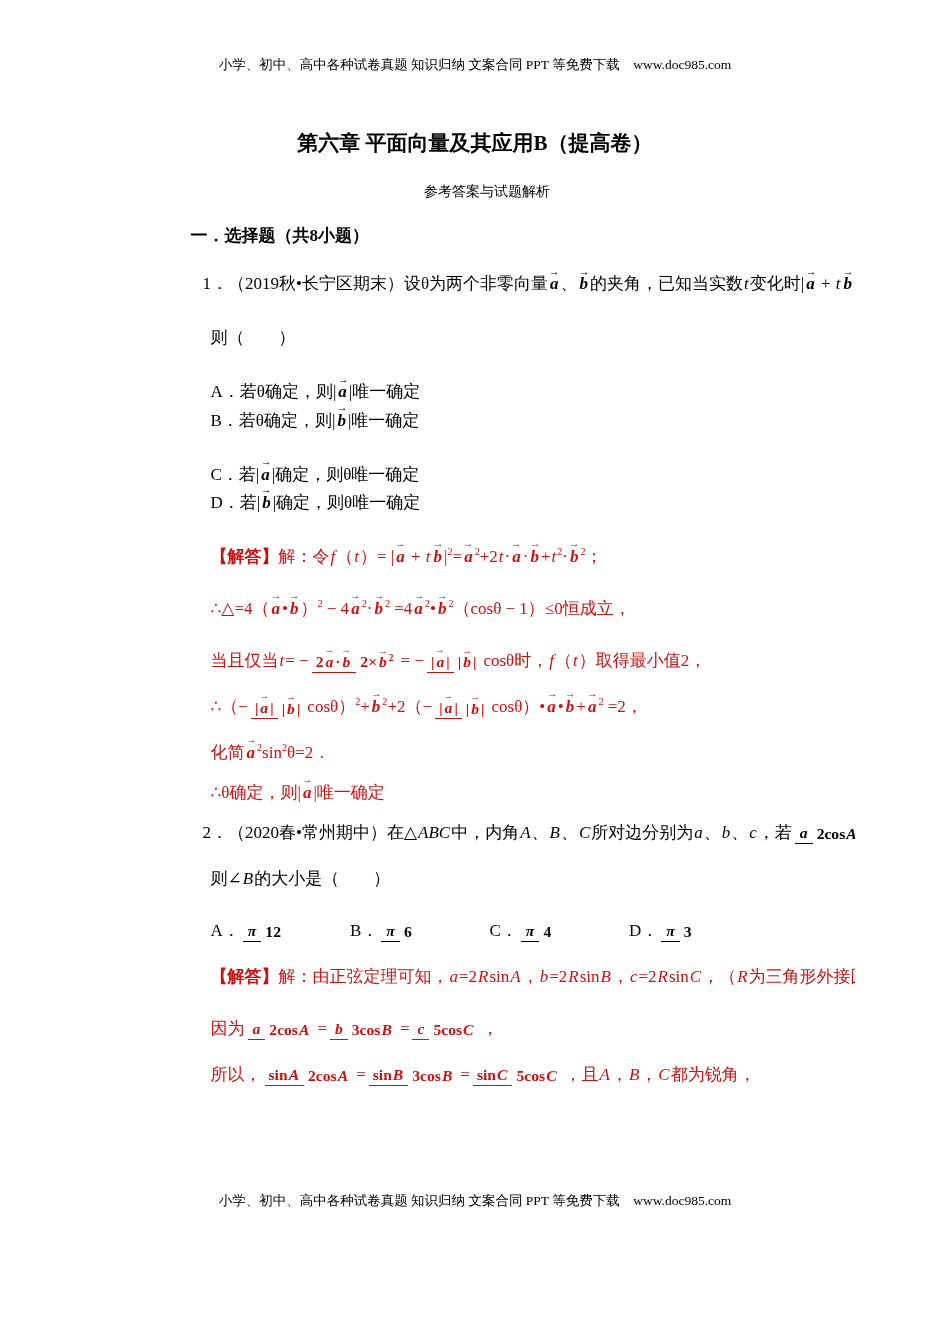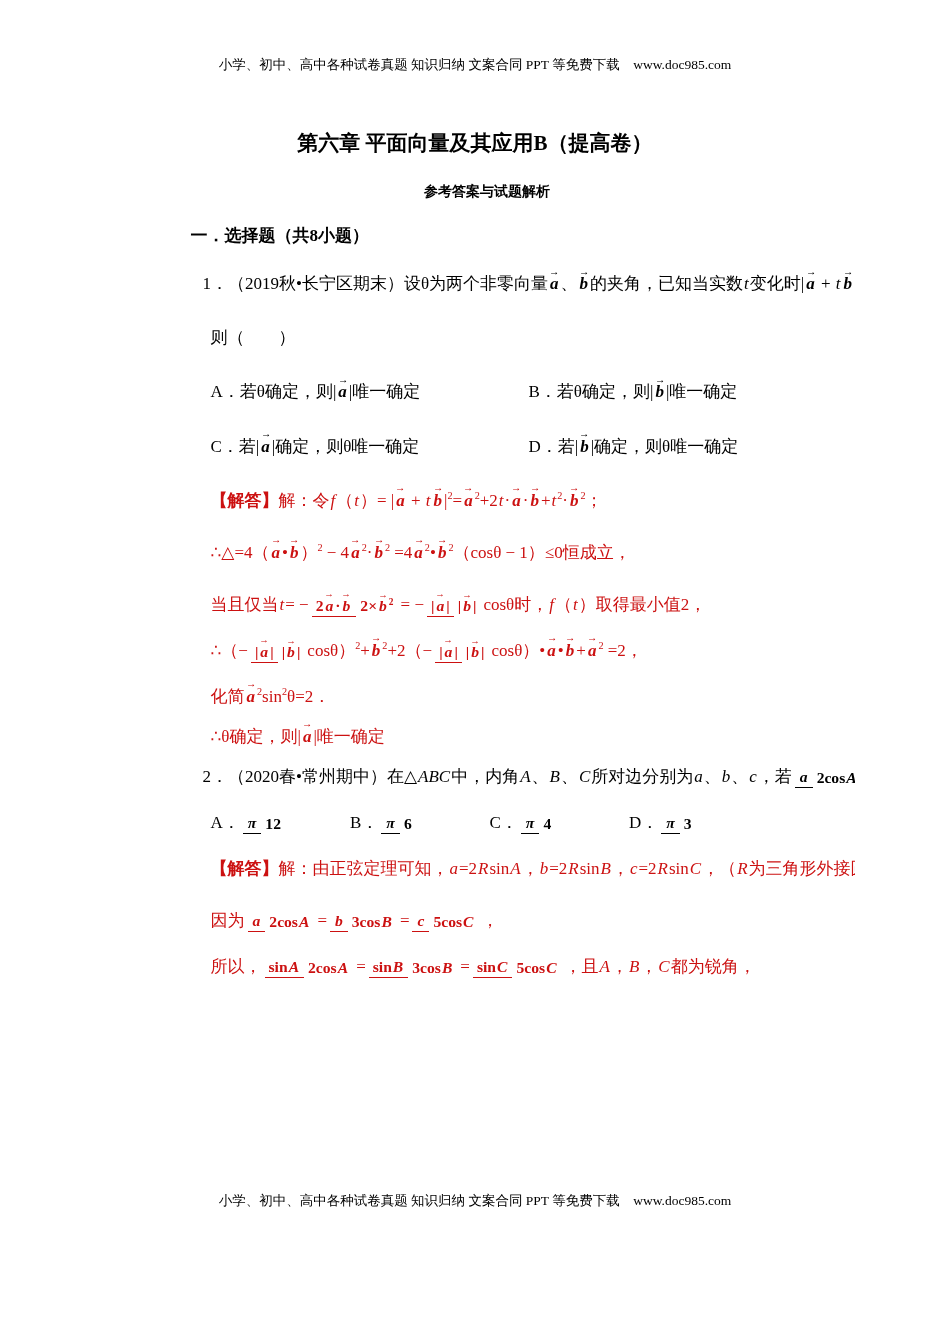"参考答案与试题解析" .subtitle { font-weight: bold -> normal }
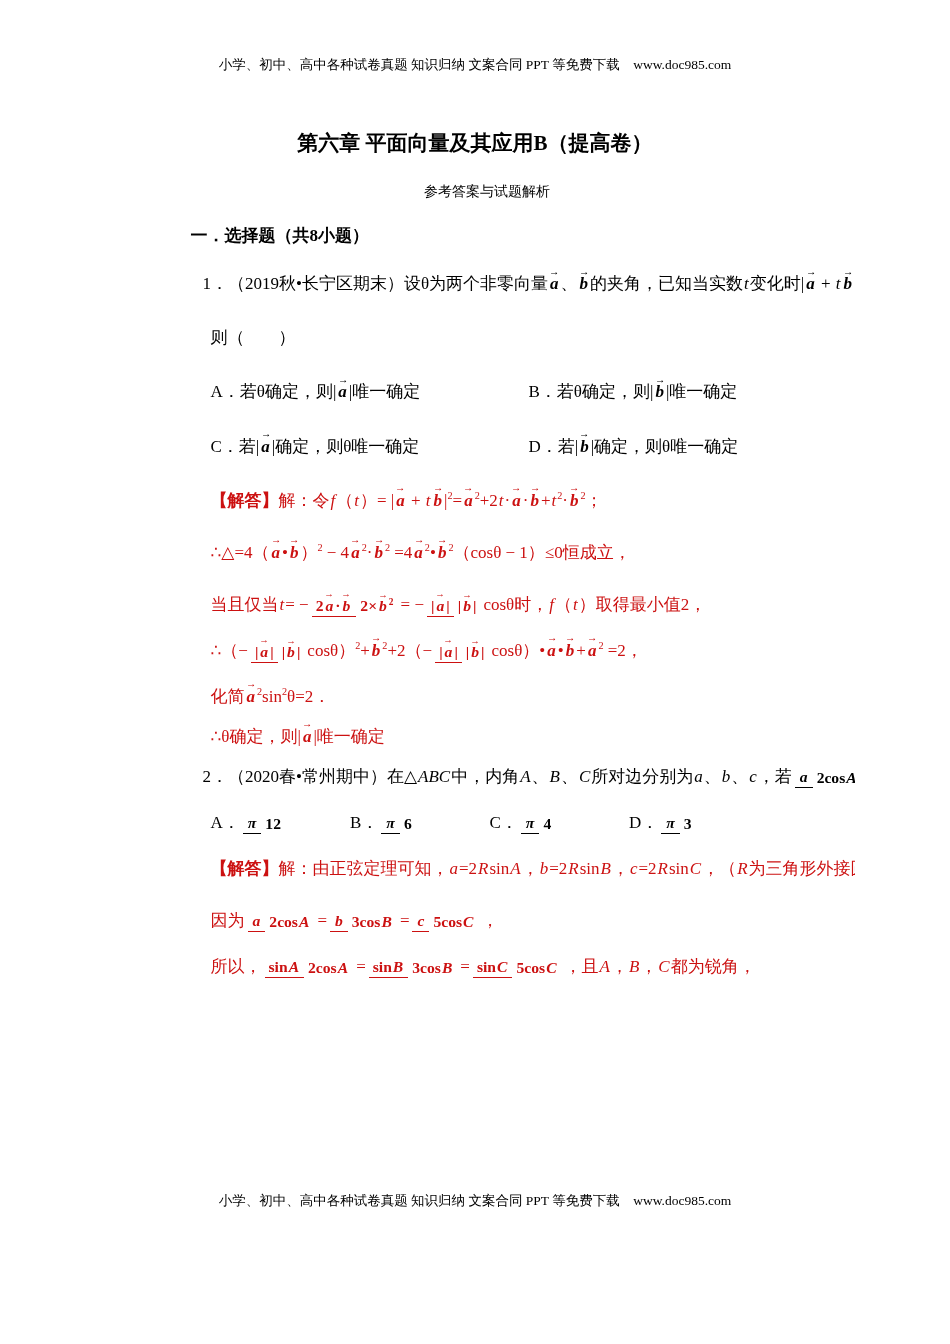"A．若θ确定，则|a|唯一确定" .opt-row2 { flex-direction: none -> column }
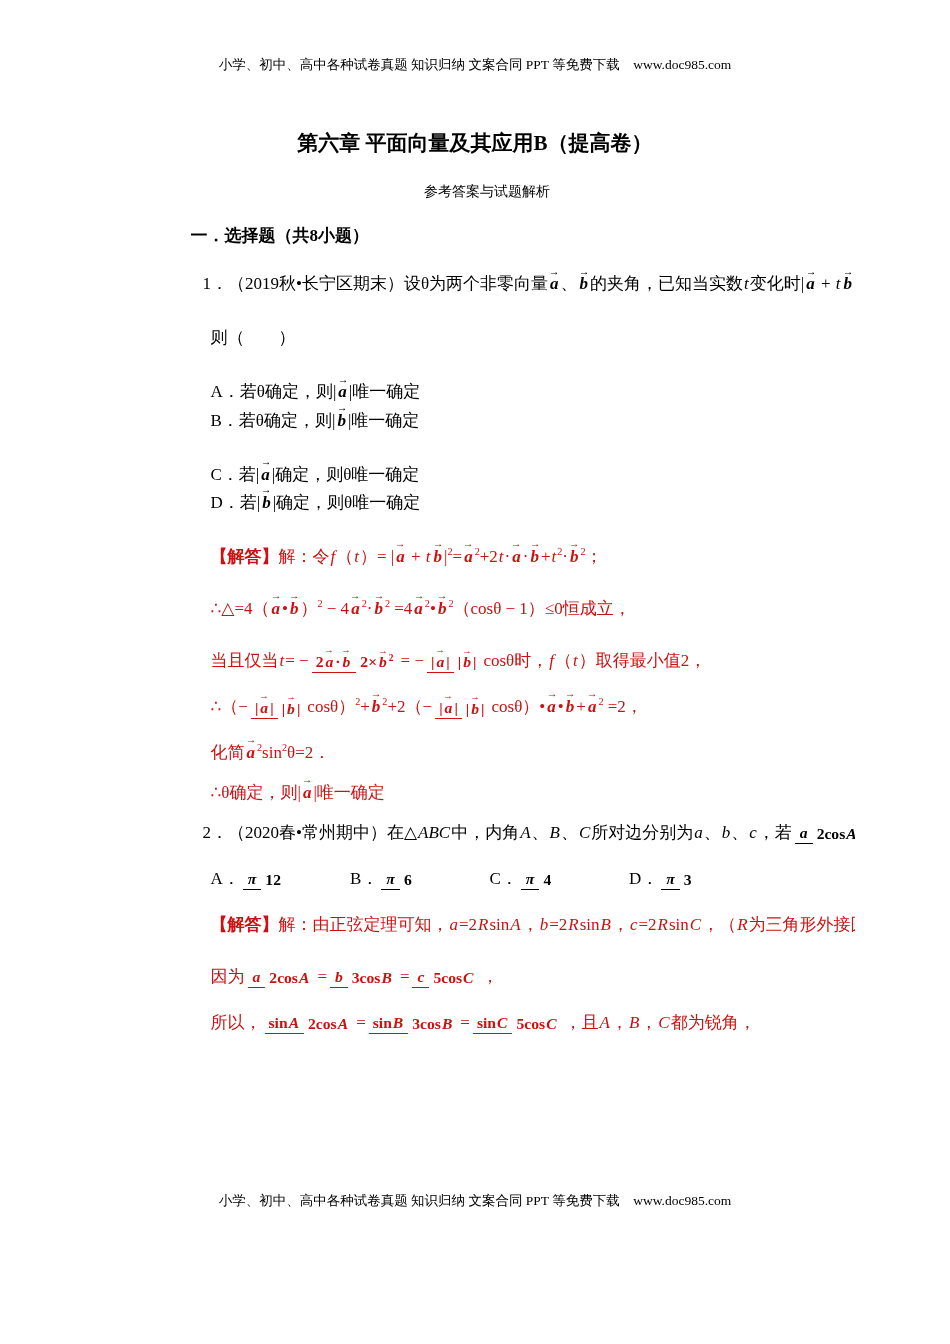"则∠B的大小是（ ）" div.line { html: none -> <div>则∠<span>B</span>的大小是（ ）</div> }
